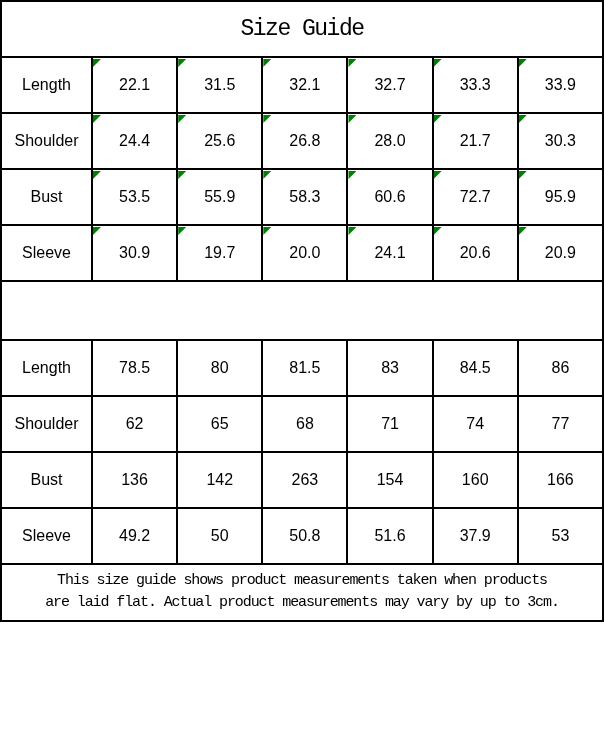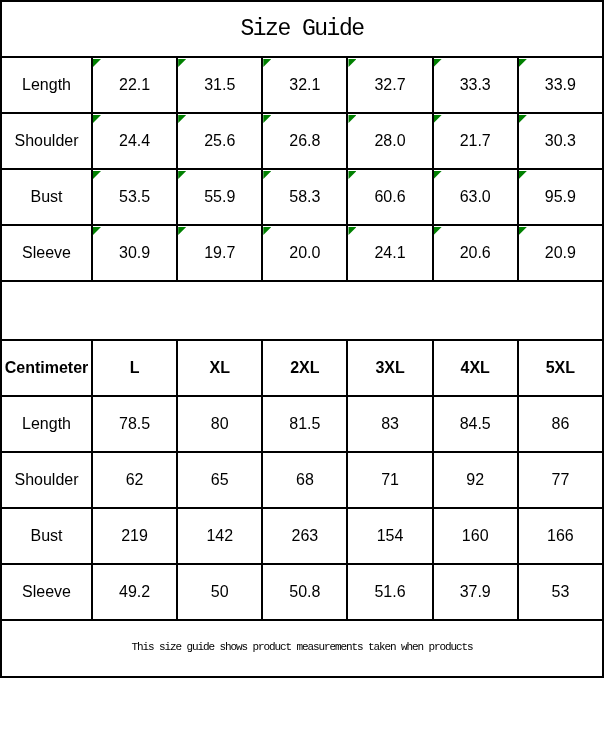"63.0" span { text: 63.0 -> 72.7 }
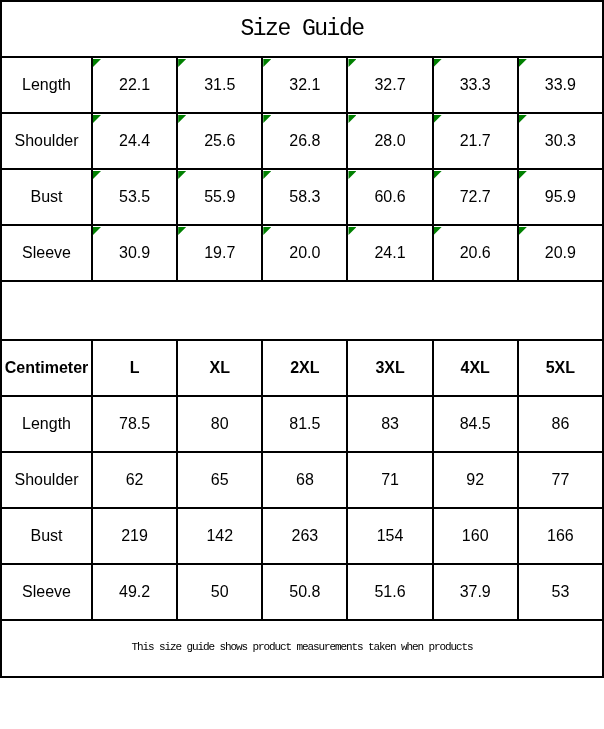"Centimeter" tr { html: <tr> <th>Centimeter</th> <th>L</th> <th>XL</th> <th>2XL</th> <th>3XL</th> <th>4XL</th> <th>5XL</th> </tr> -> none }
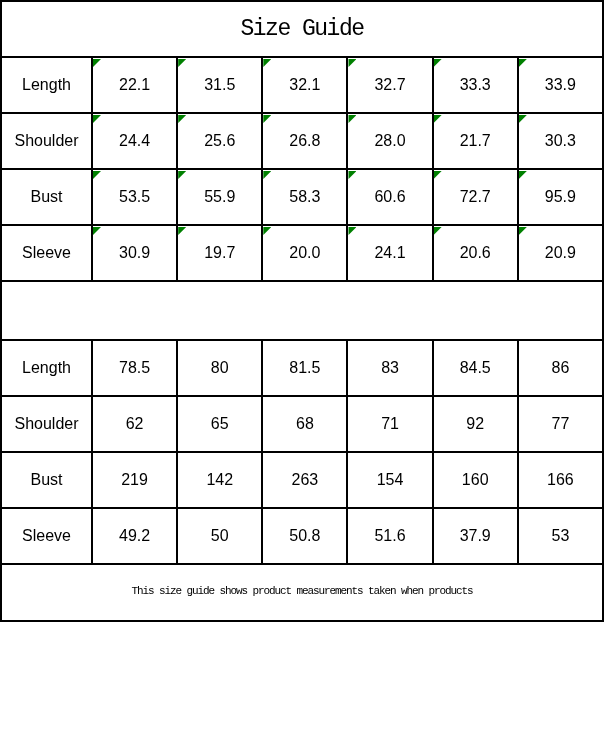"92" span { text: 92 -> 74 }
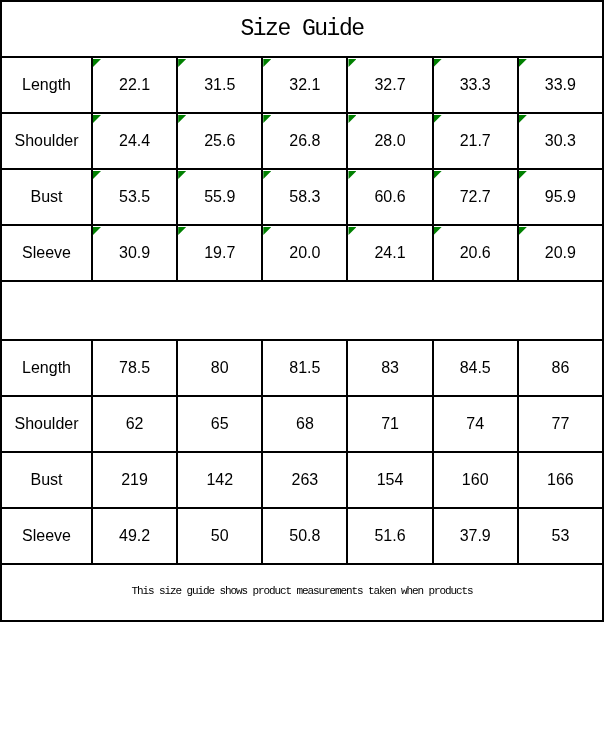"219" span { text: 219 -> 136 }
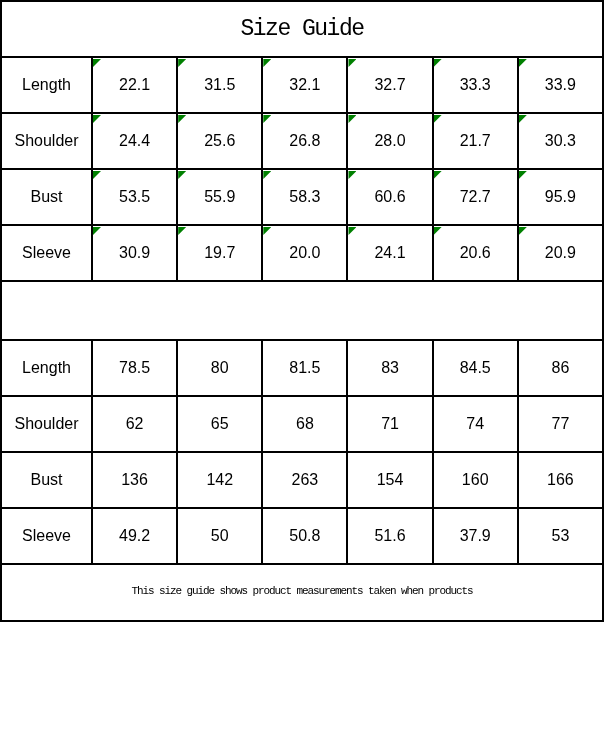"This size guide shows product" .footer-box .note-line { font-size: 11px -> 15px }
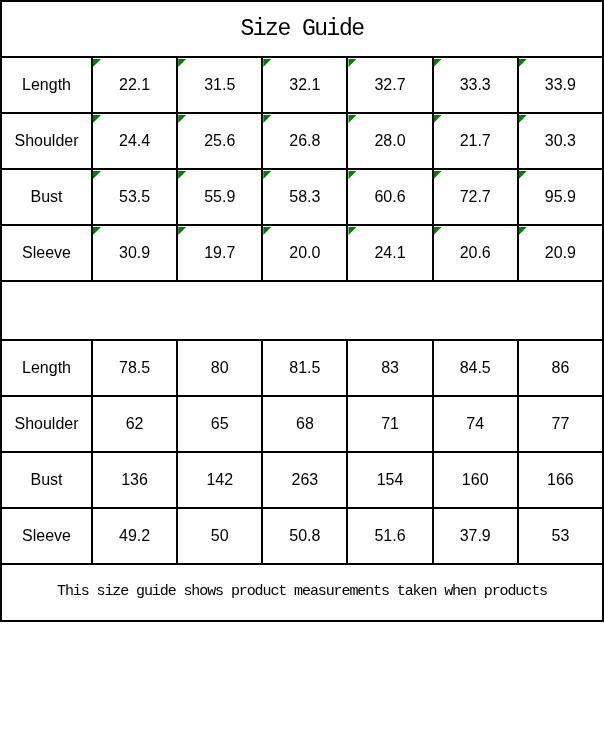"are laid flat. Actual product" span.note-line { html: none -> <span>are laid flat. Actual product measurements may vary by up to 3cm.</span> }
